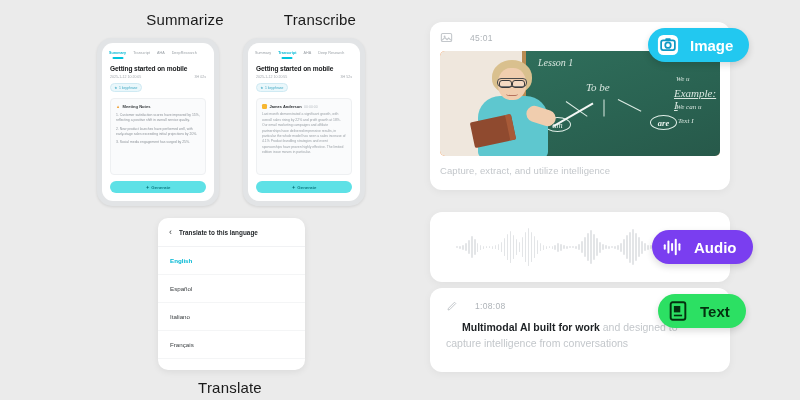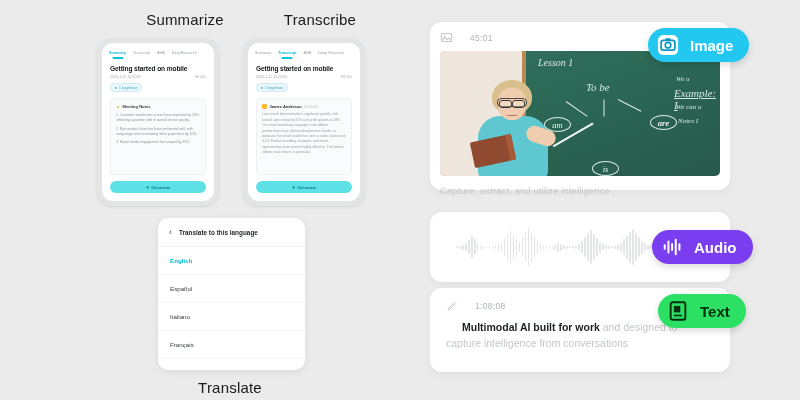"Lesson 1" .photo { height: 125px -> 105px }
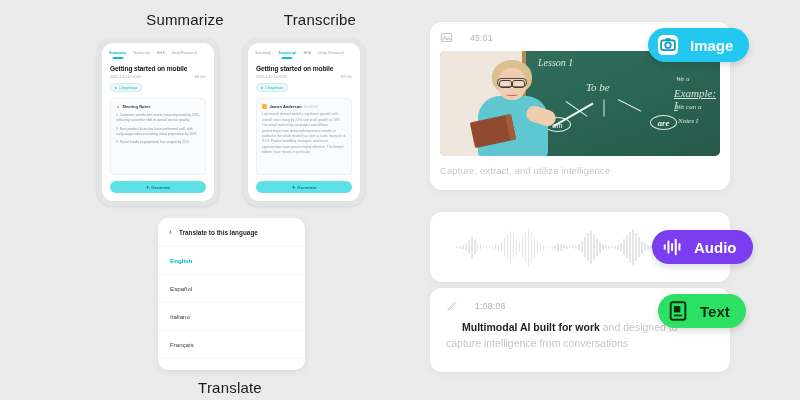"Notes I" span.chalk { text: Notes -> Text }
